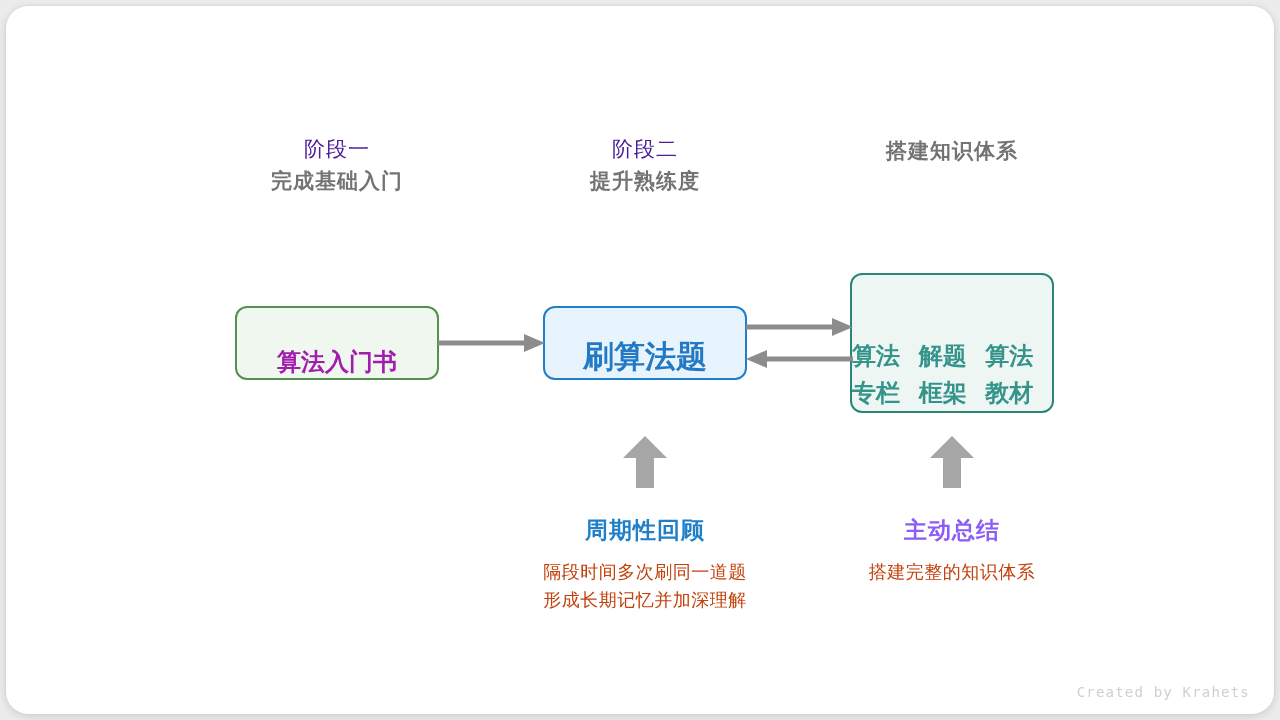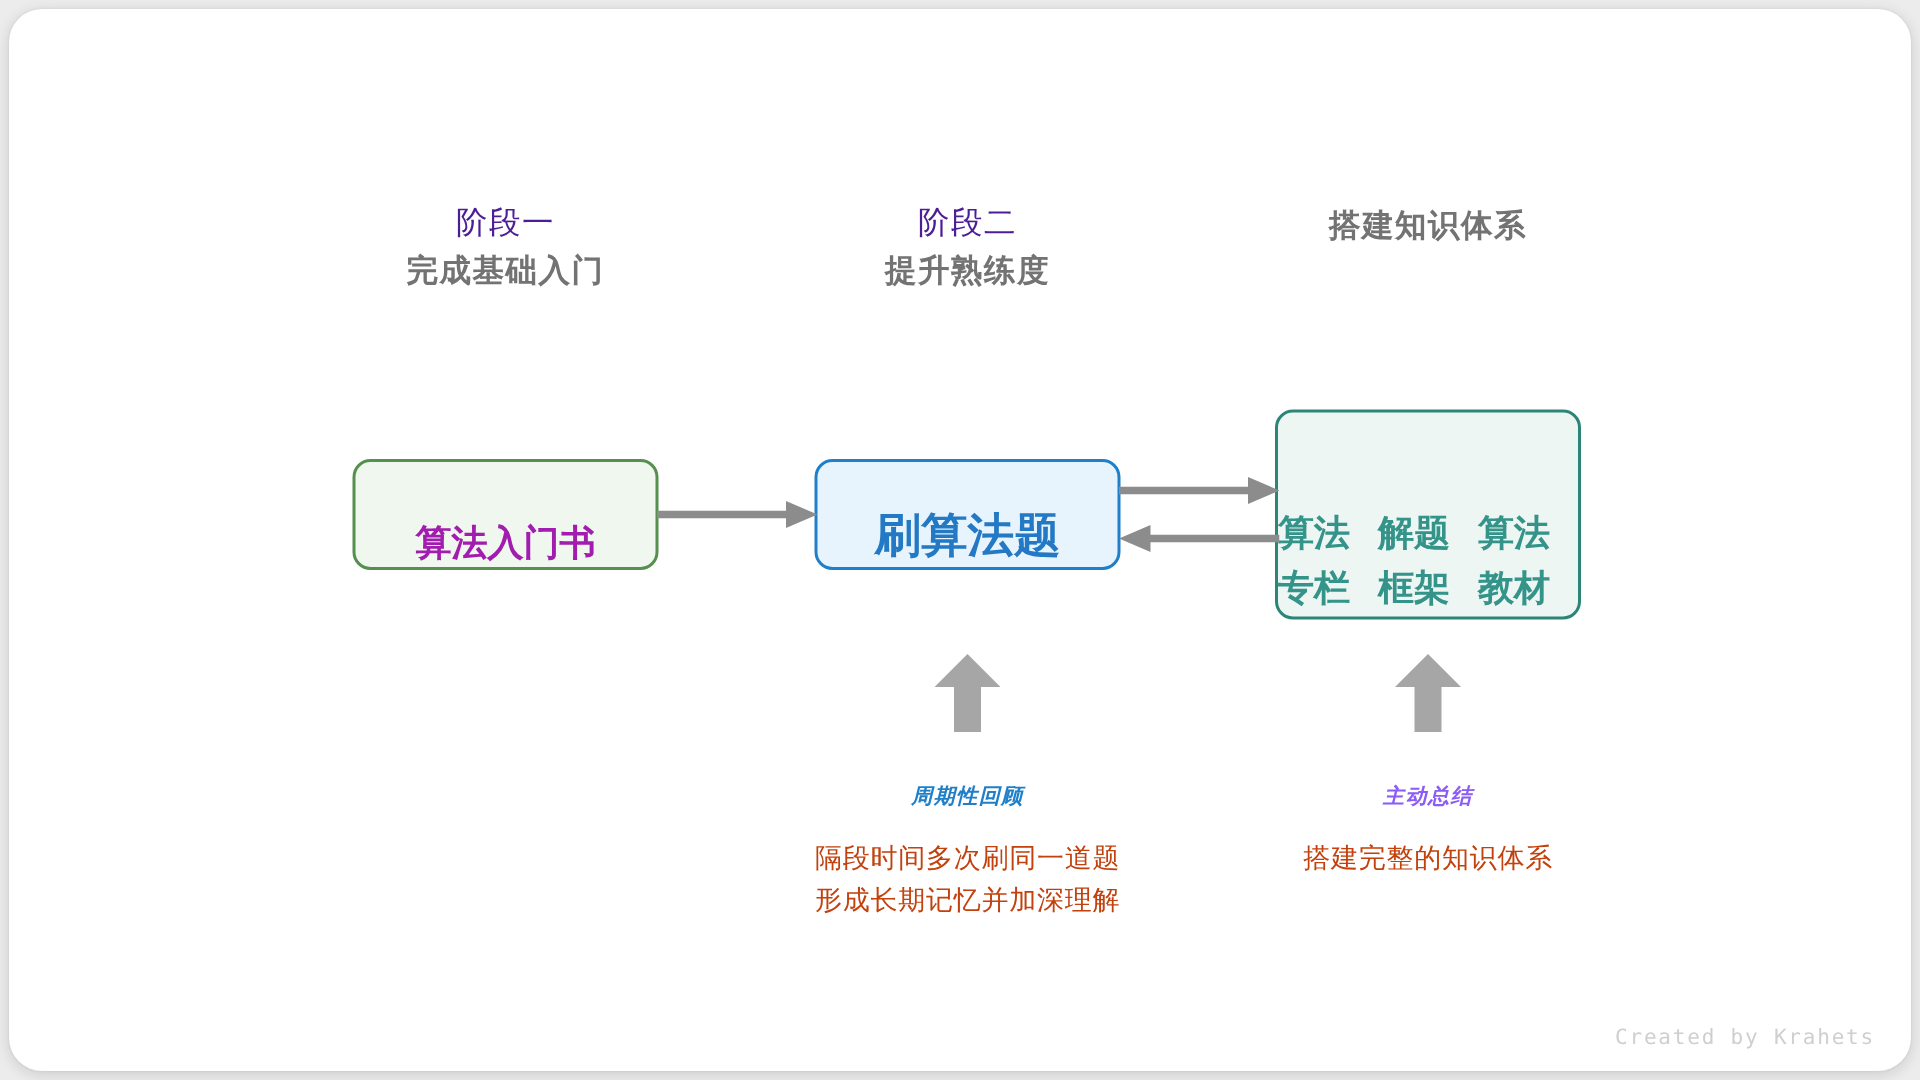"周期性回顾" .note-title { font-size: 14px -> 23px; font-style: italic -> none }
